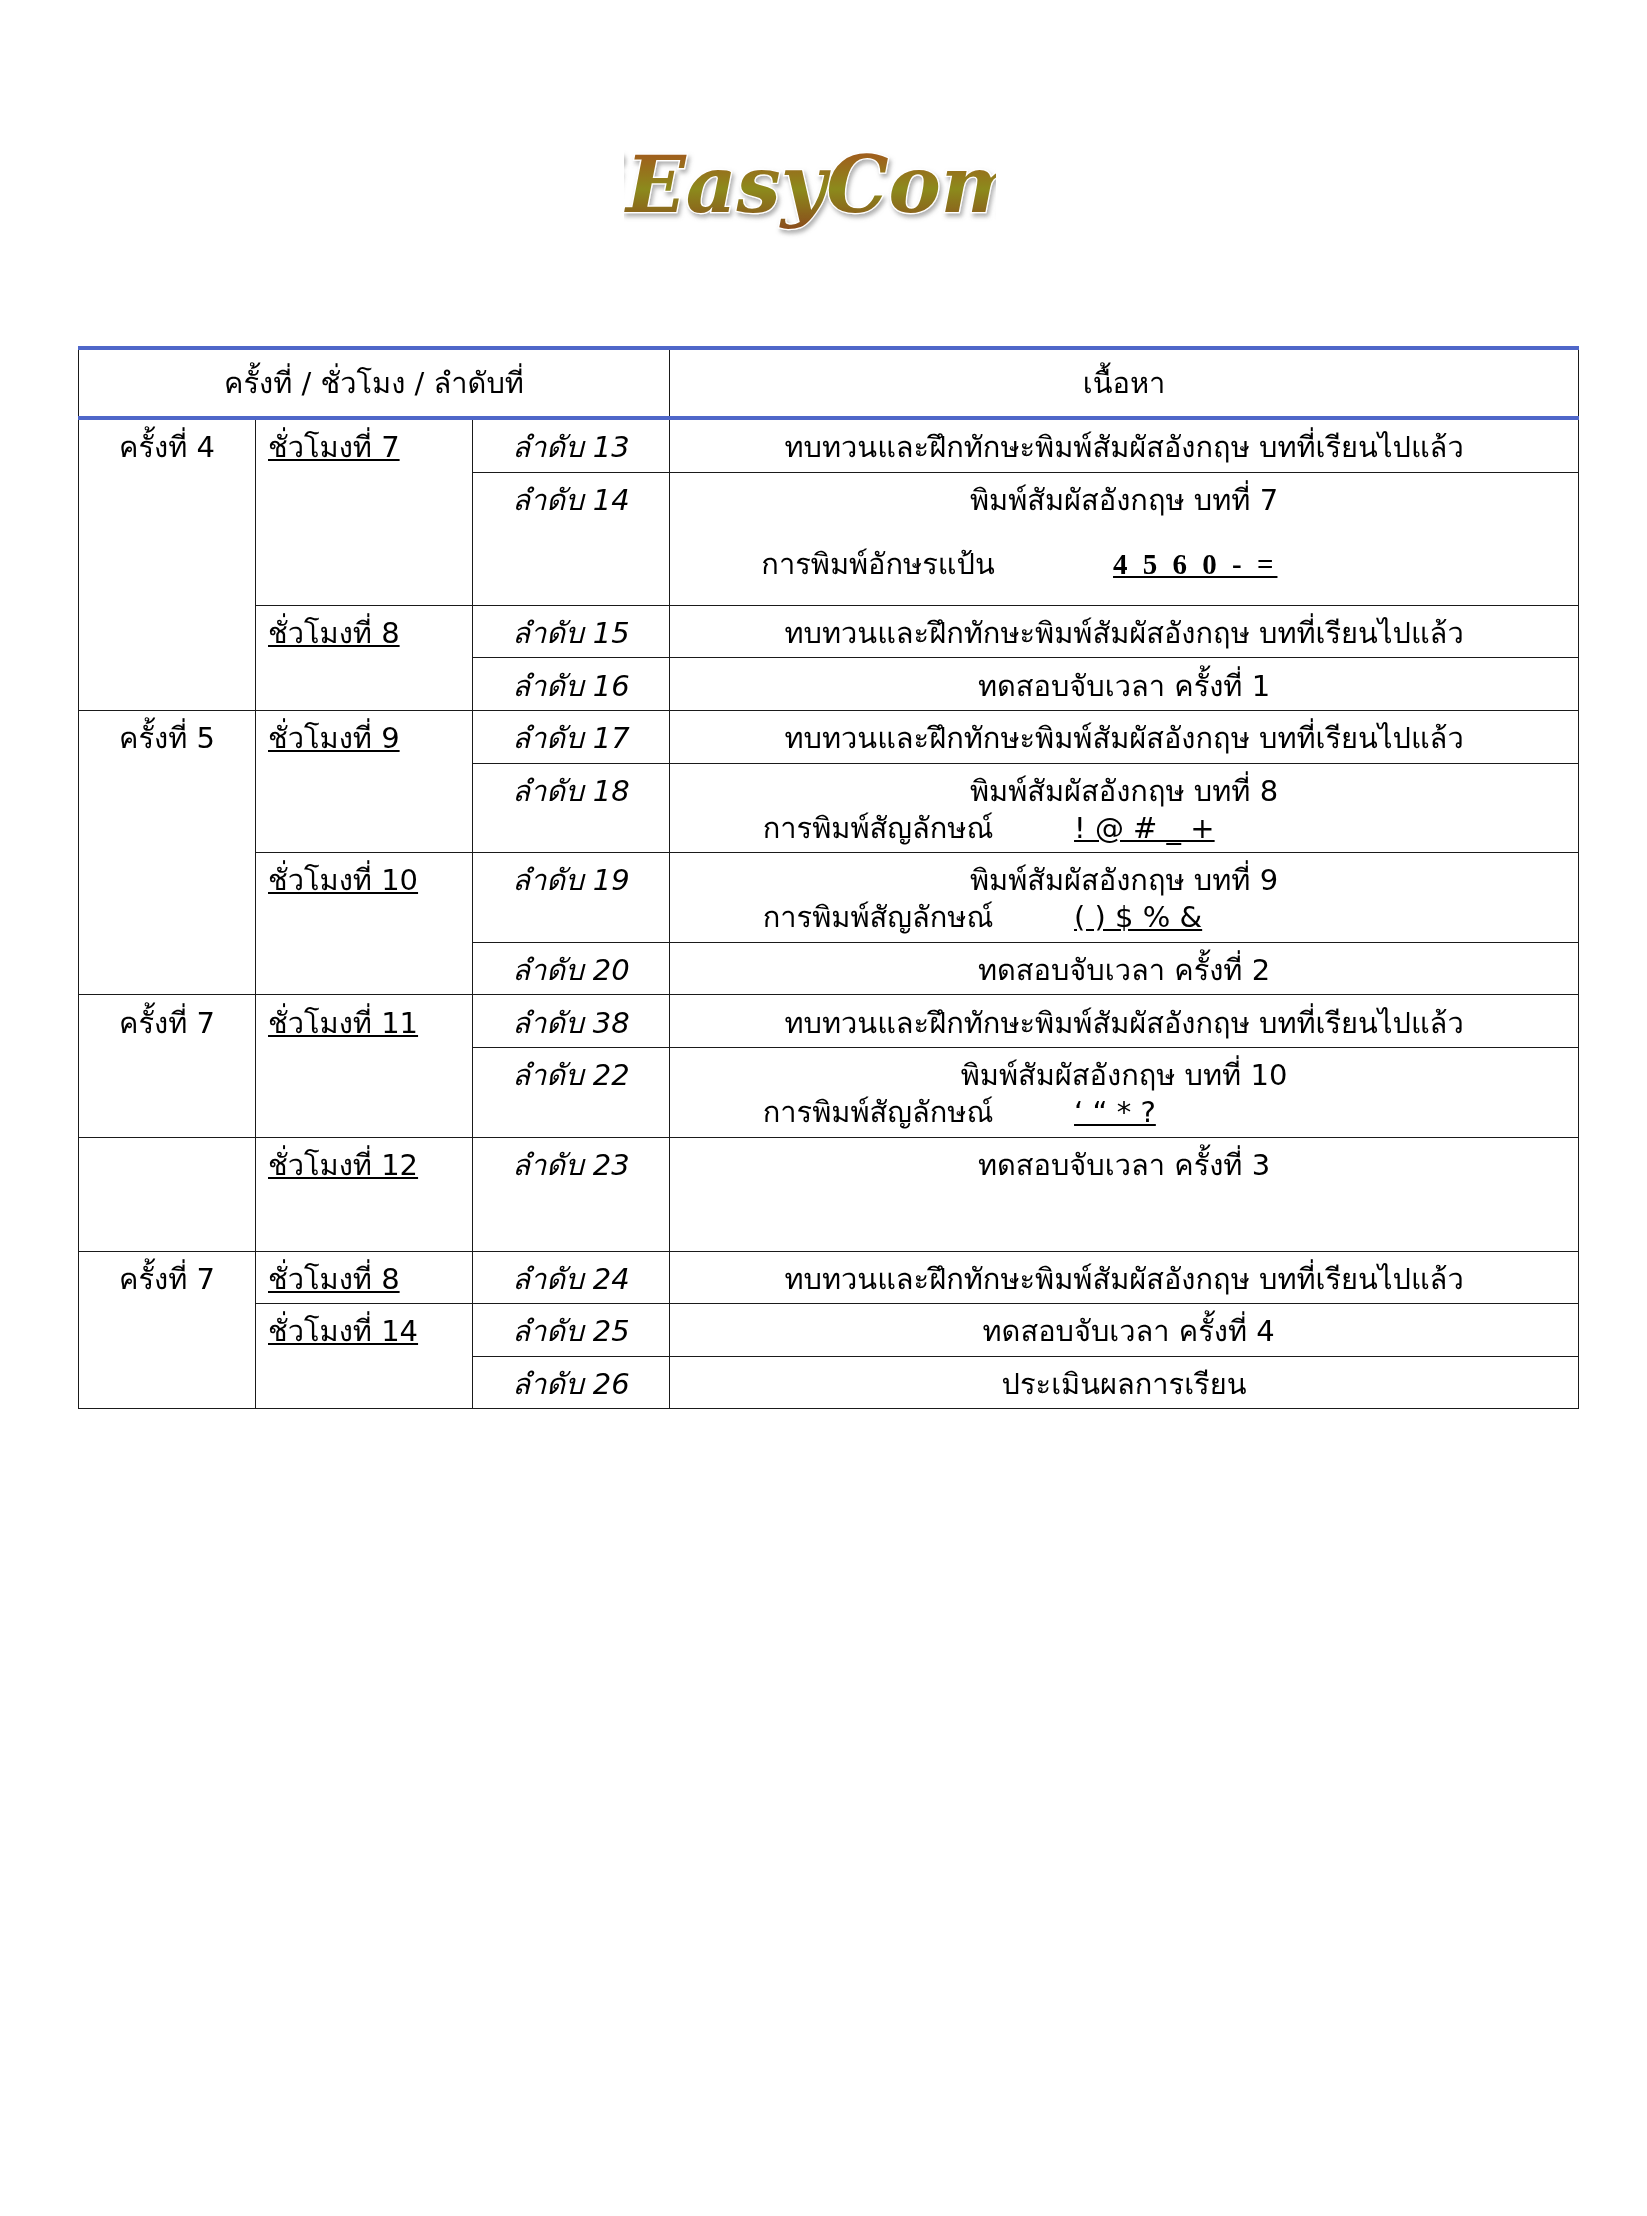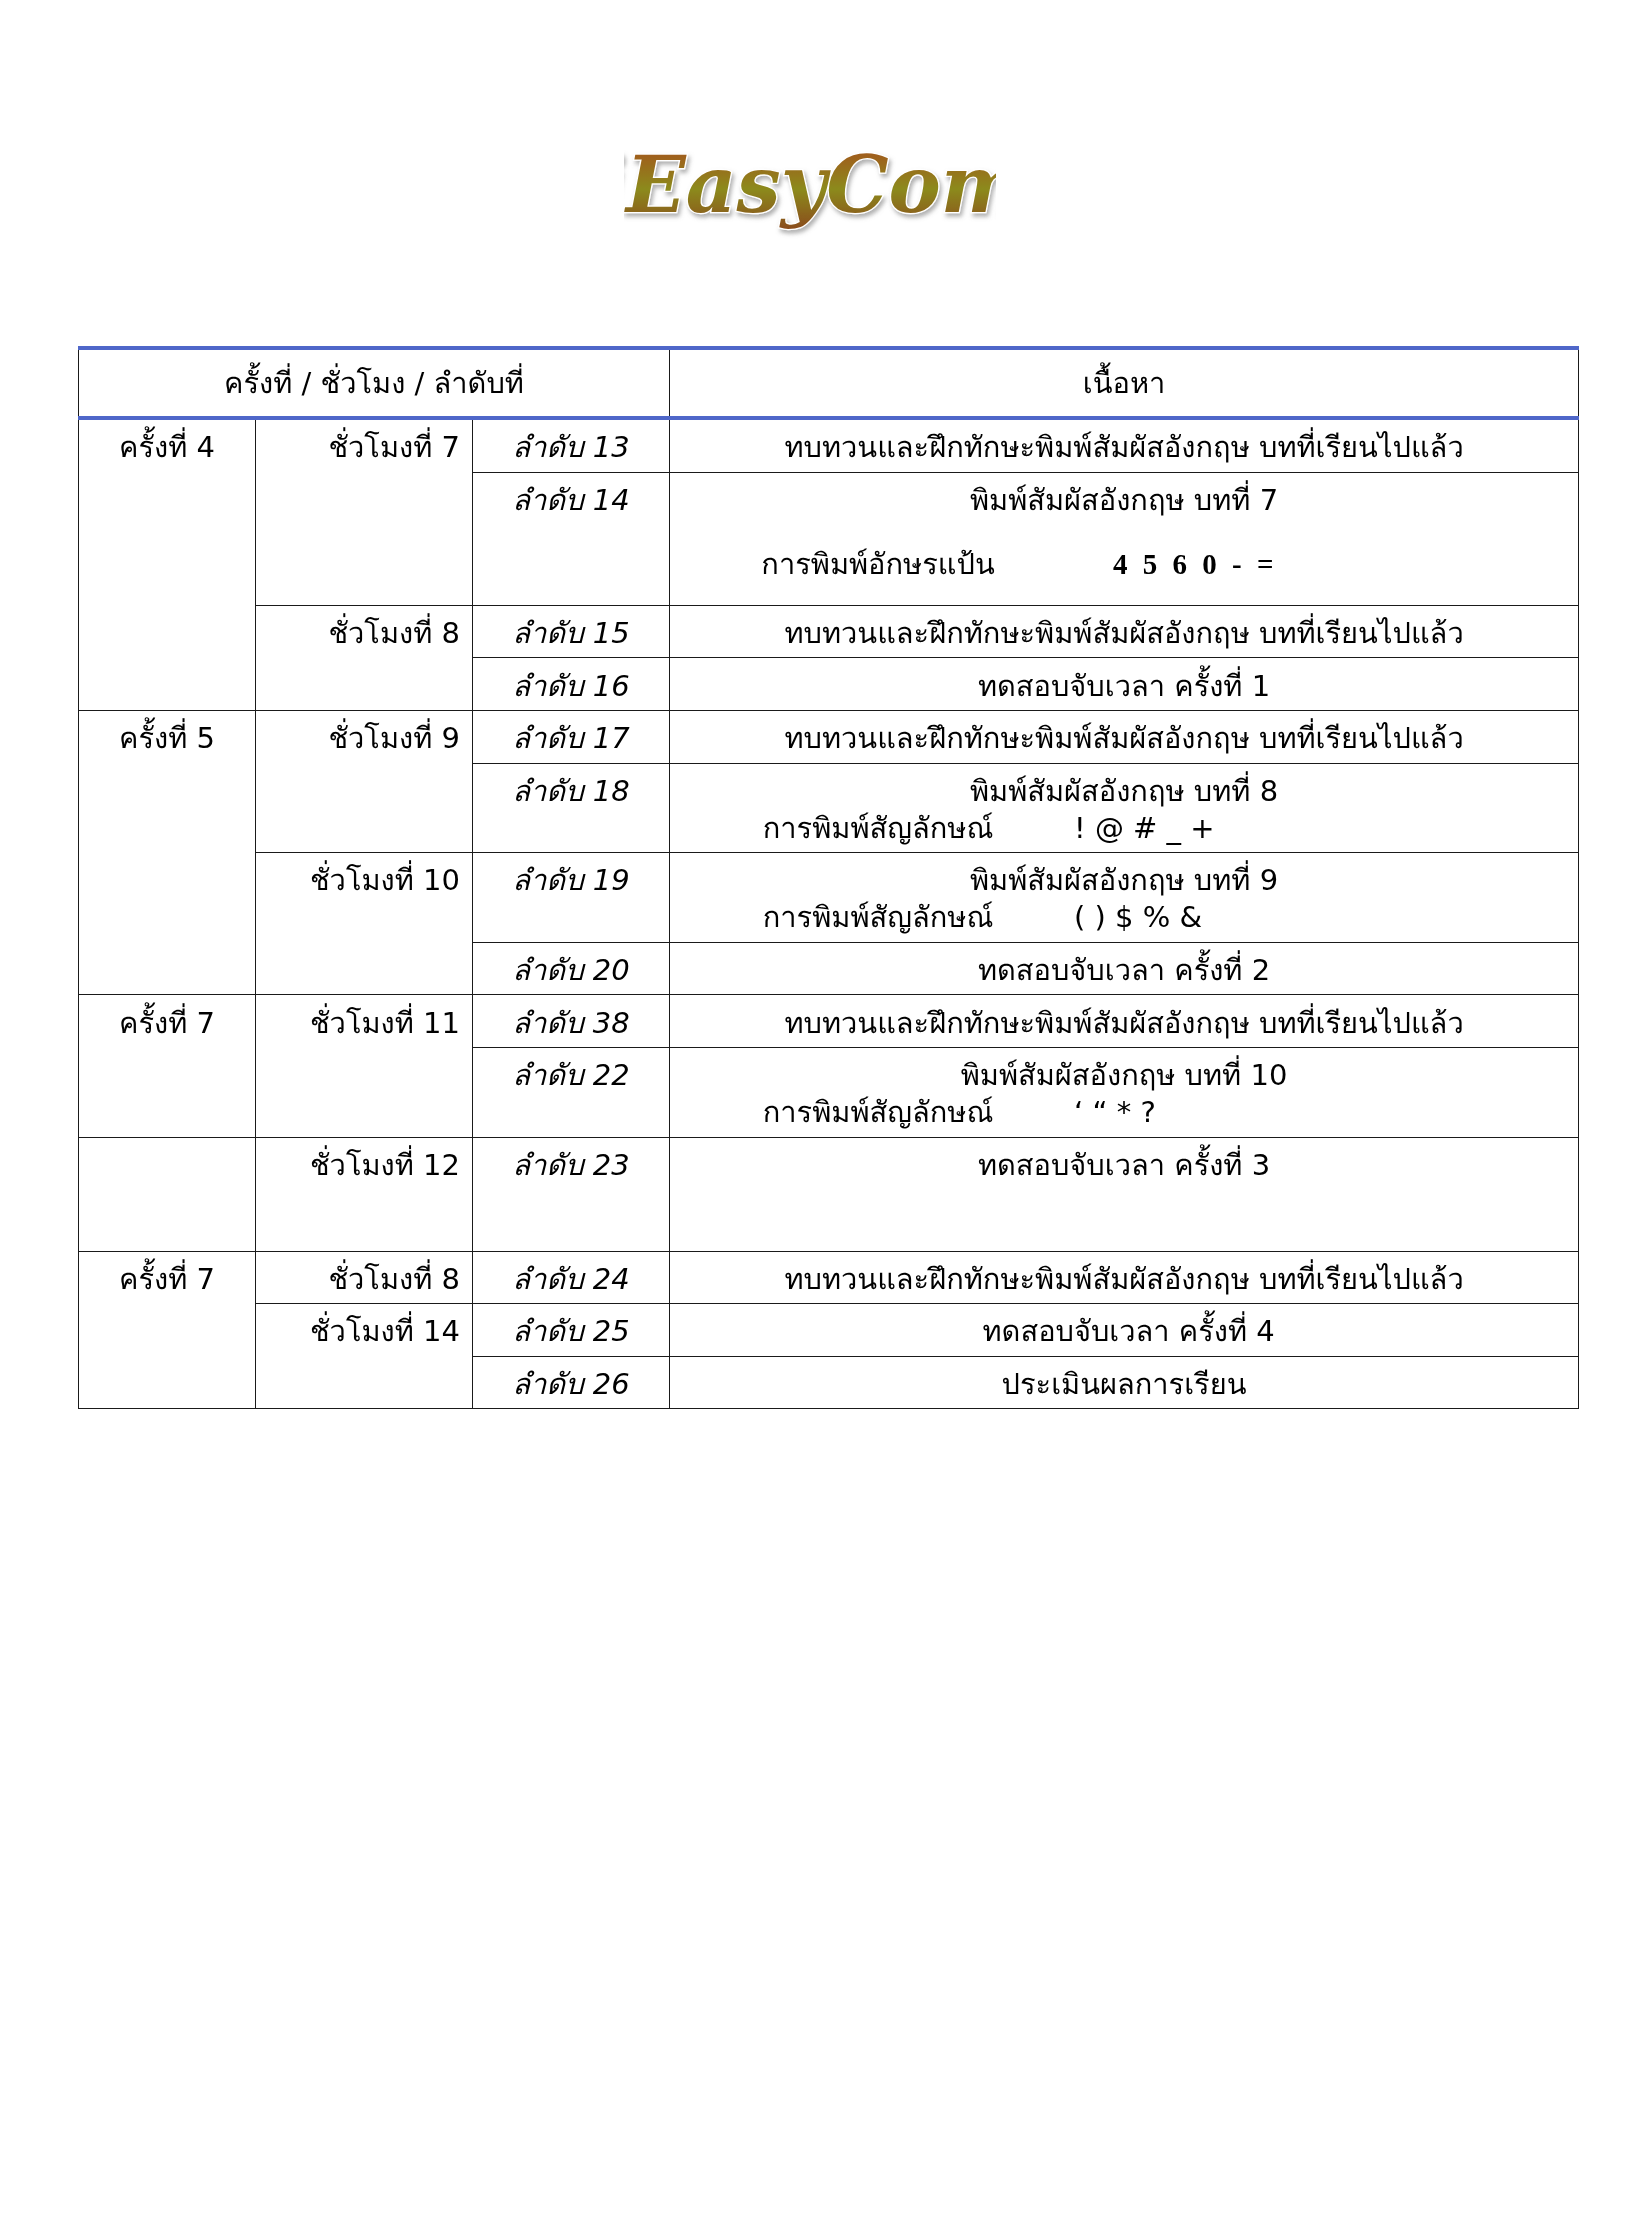"ชั่วโมงที่ 7" td.c-hour { text-align: right -> left; text-decoration: none -> underline }
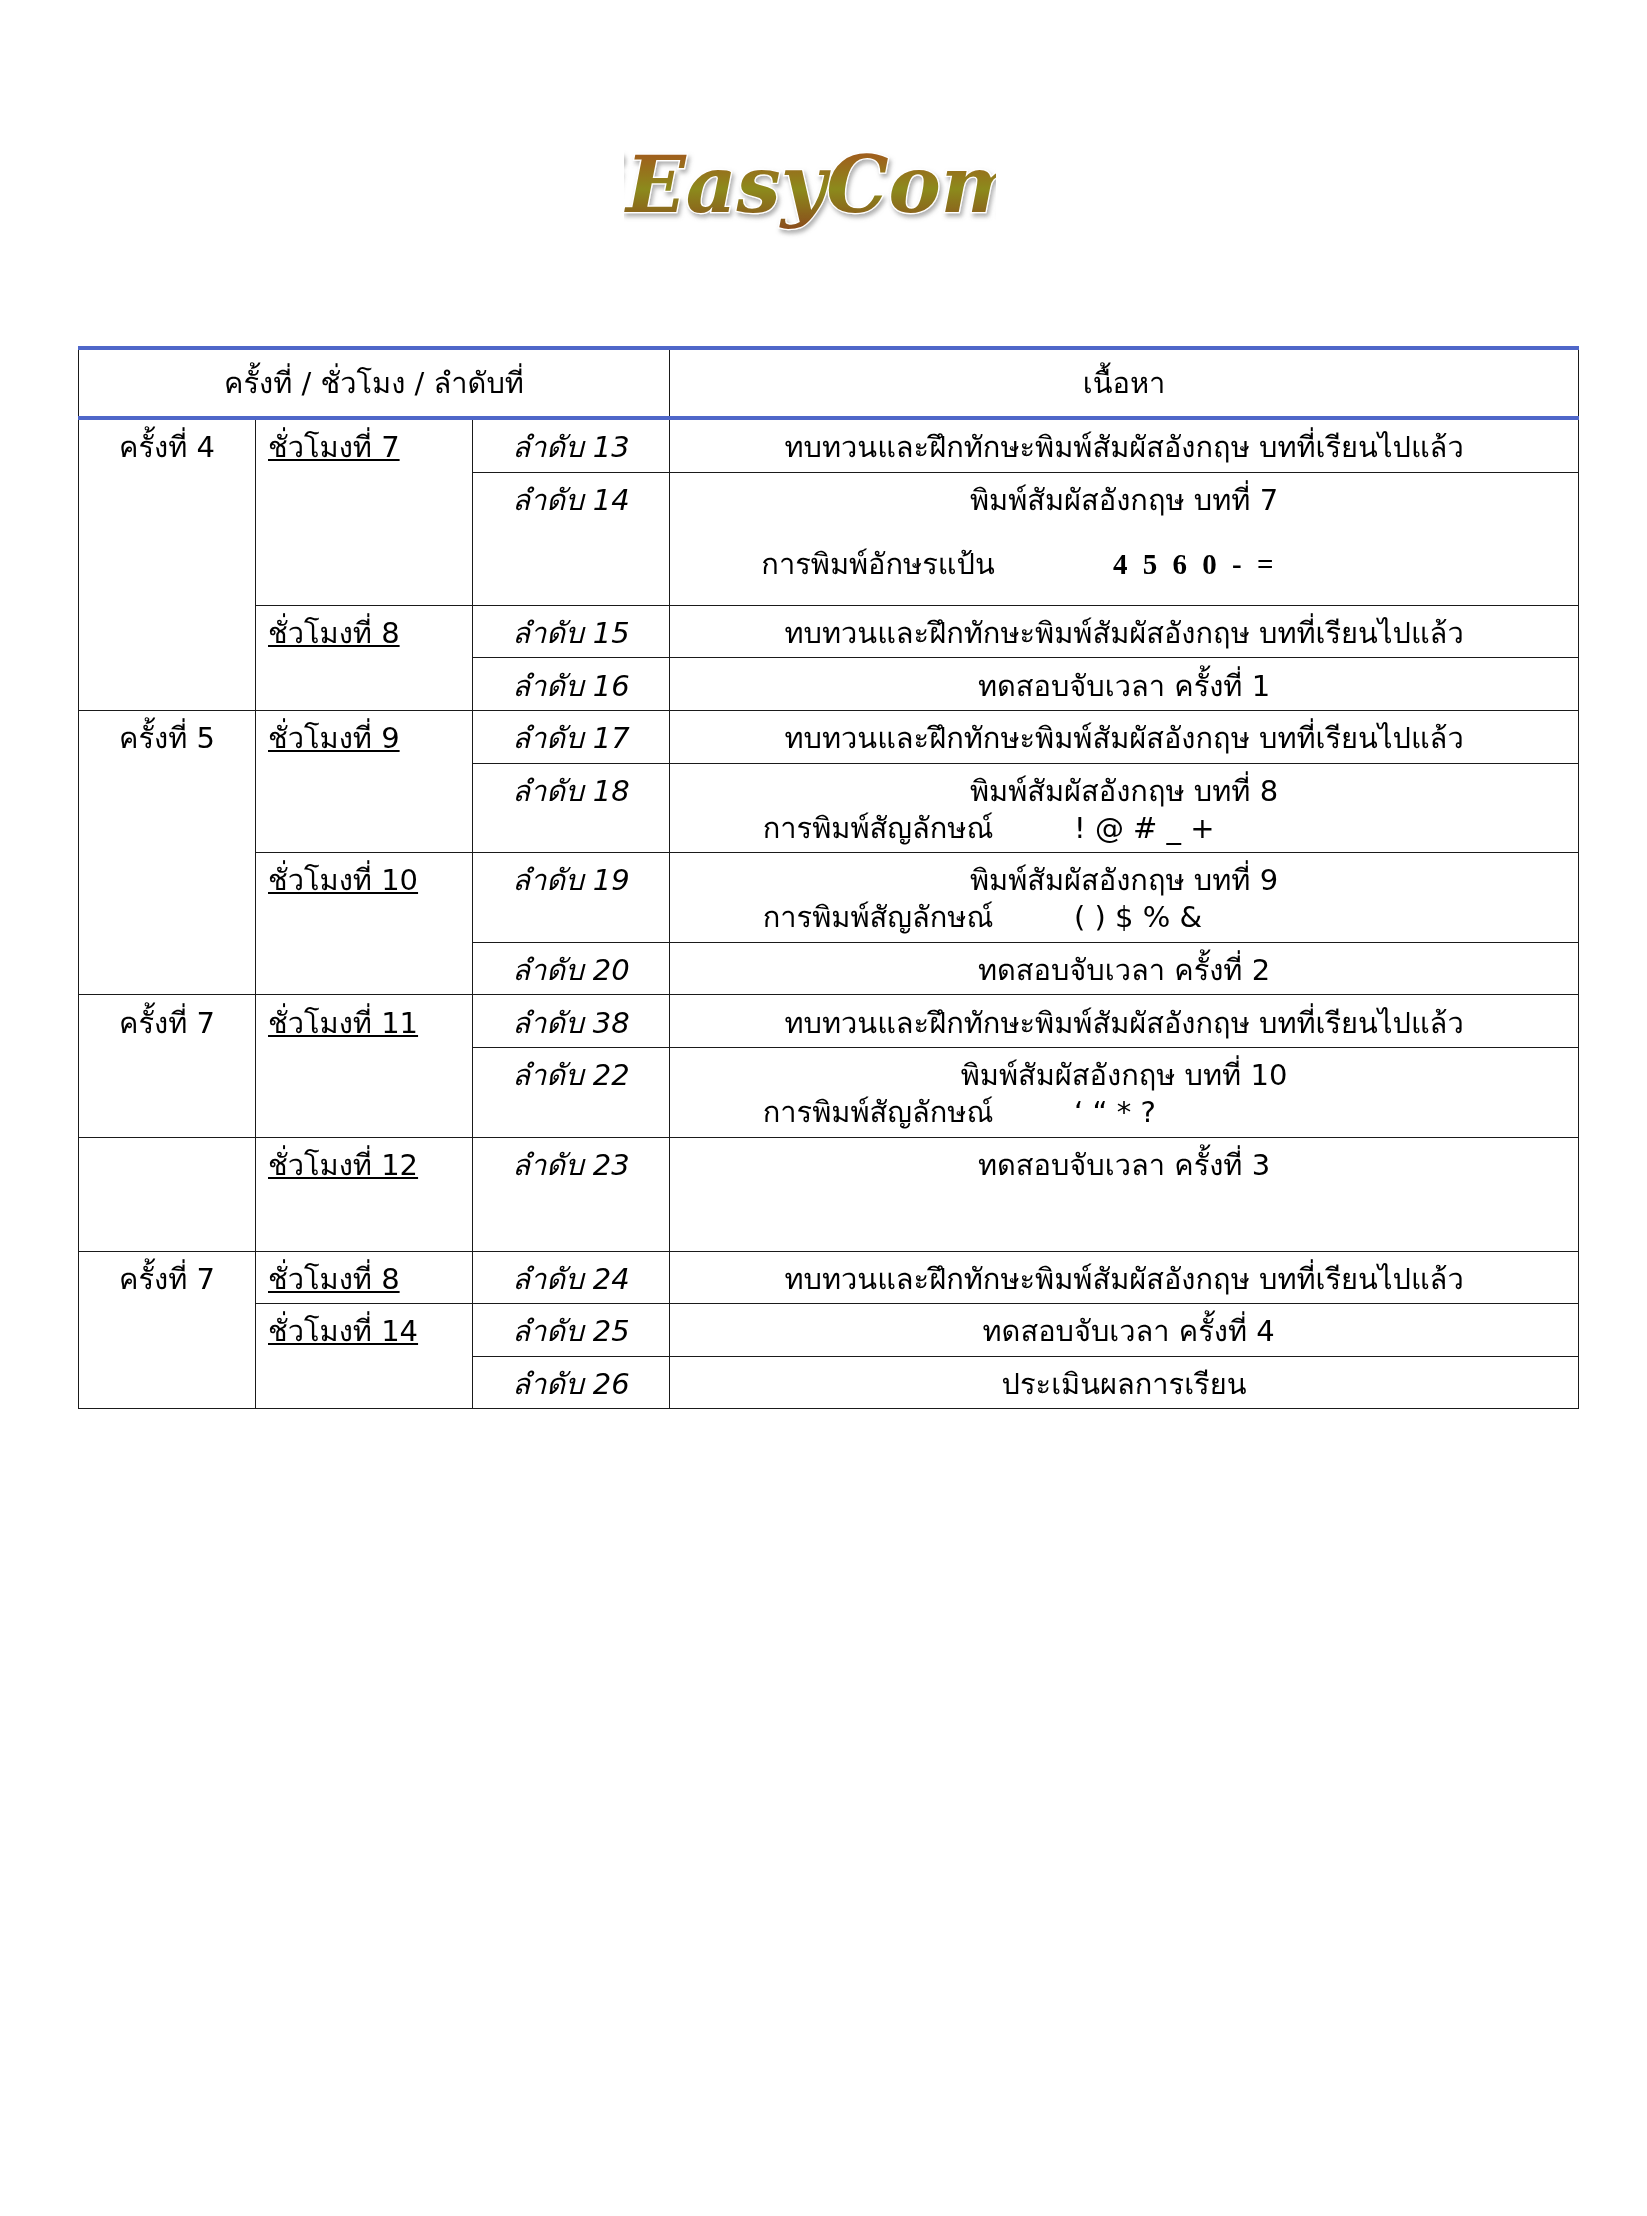"4 5 6 0 -" .line2 .sym { text-decoration: none -> underline }
